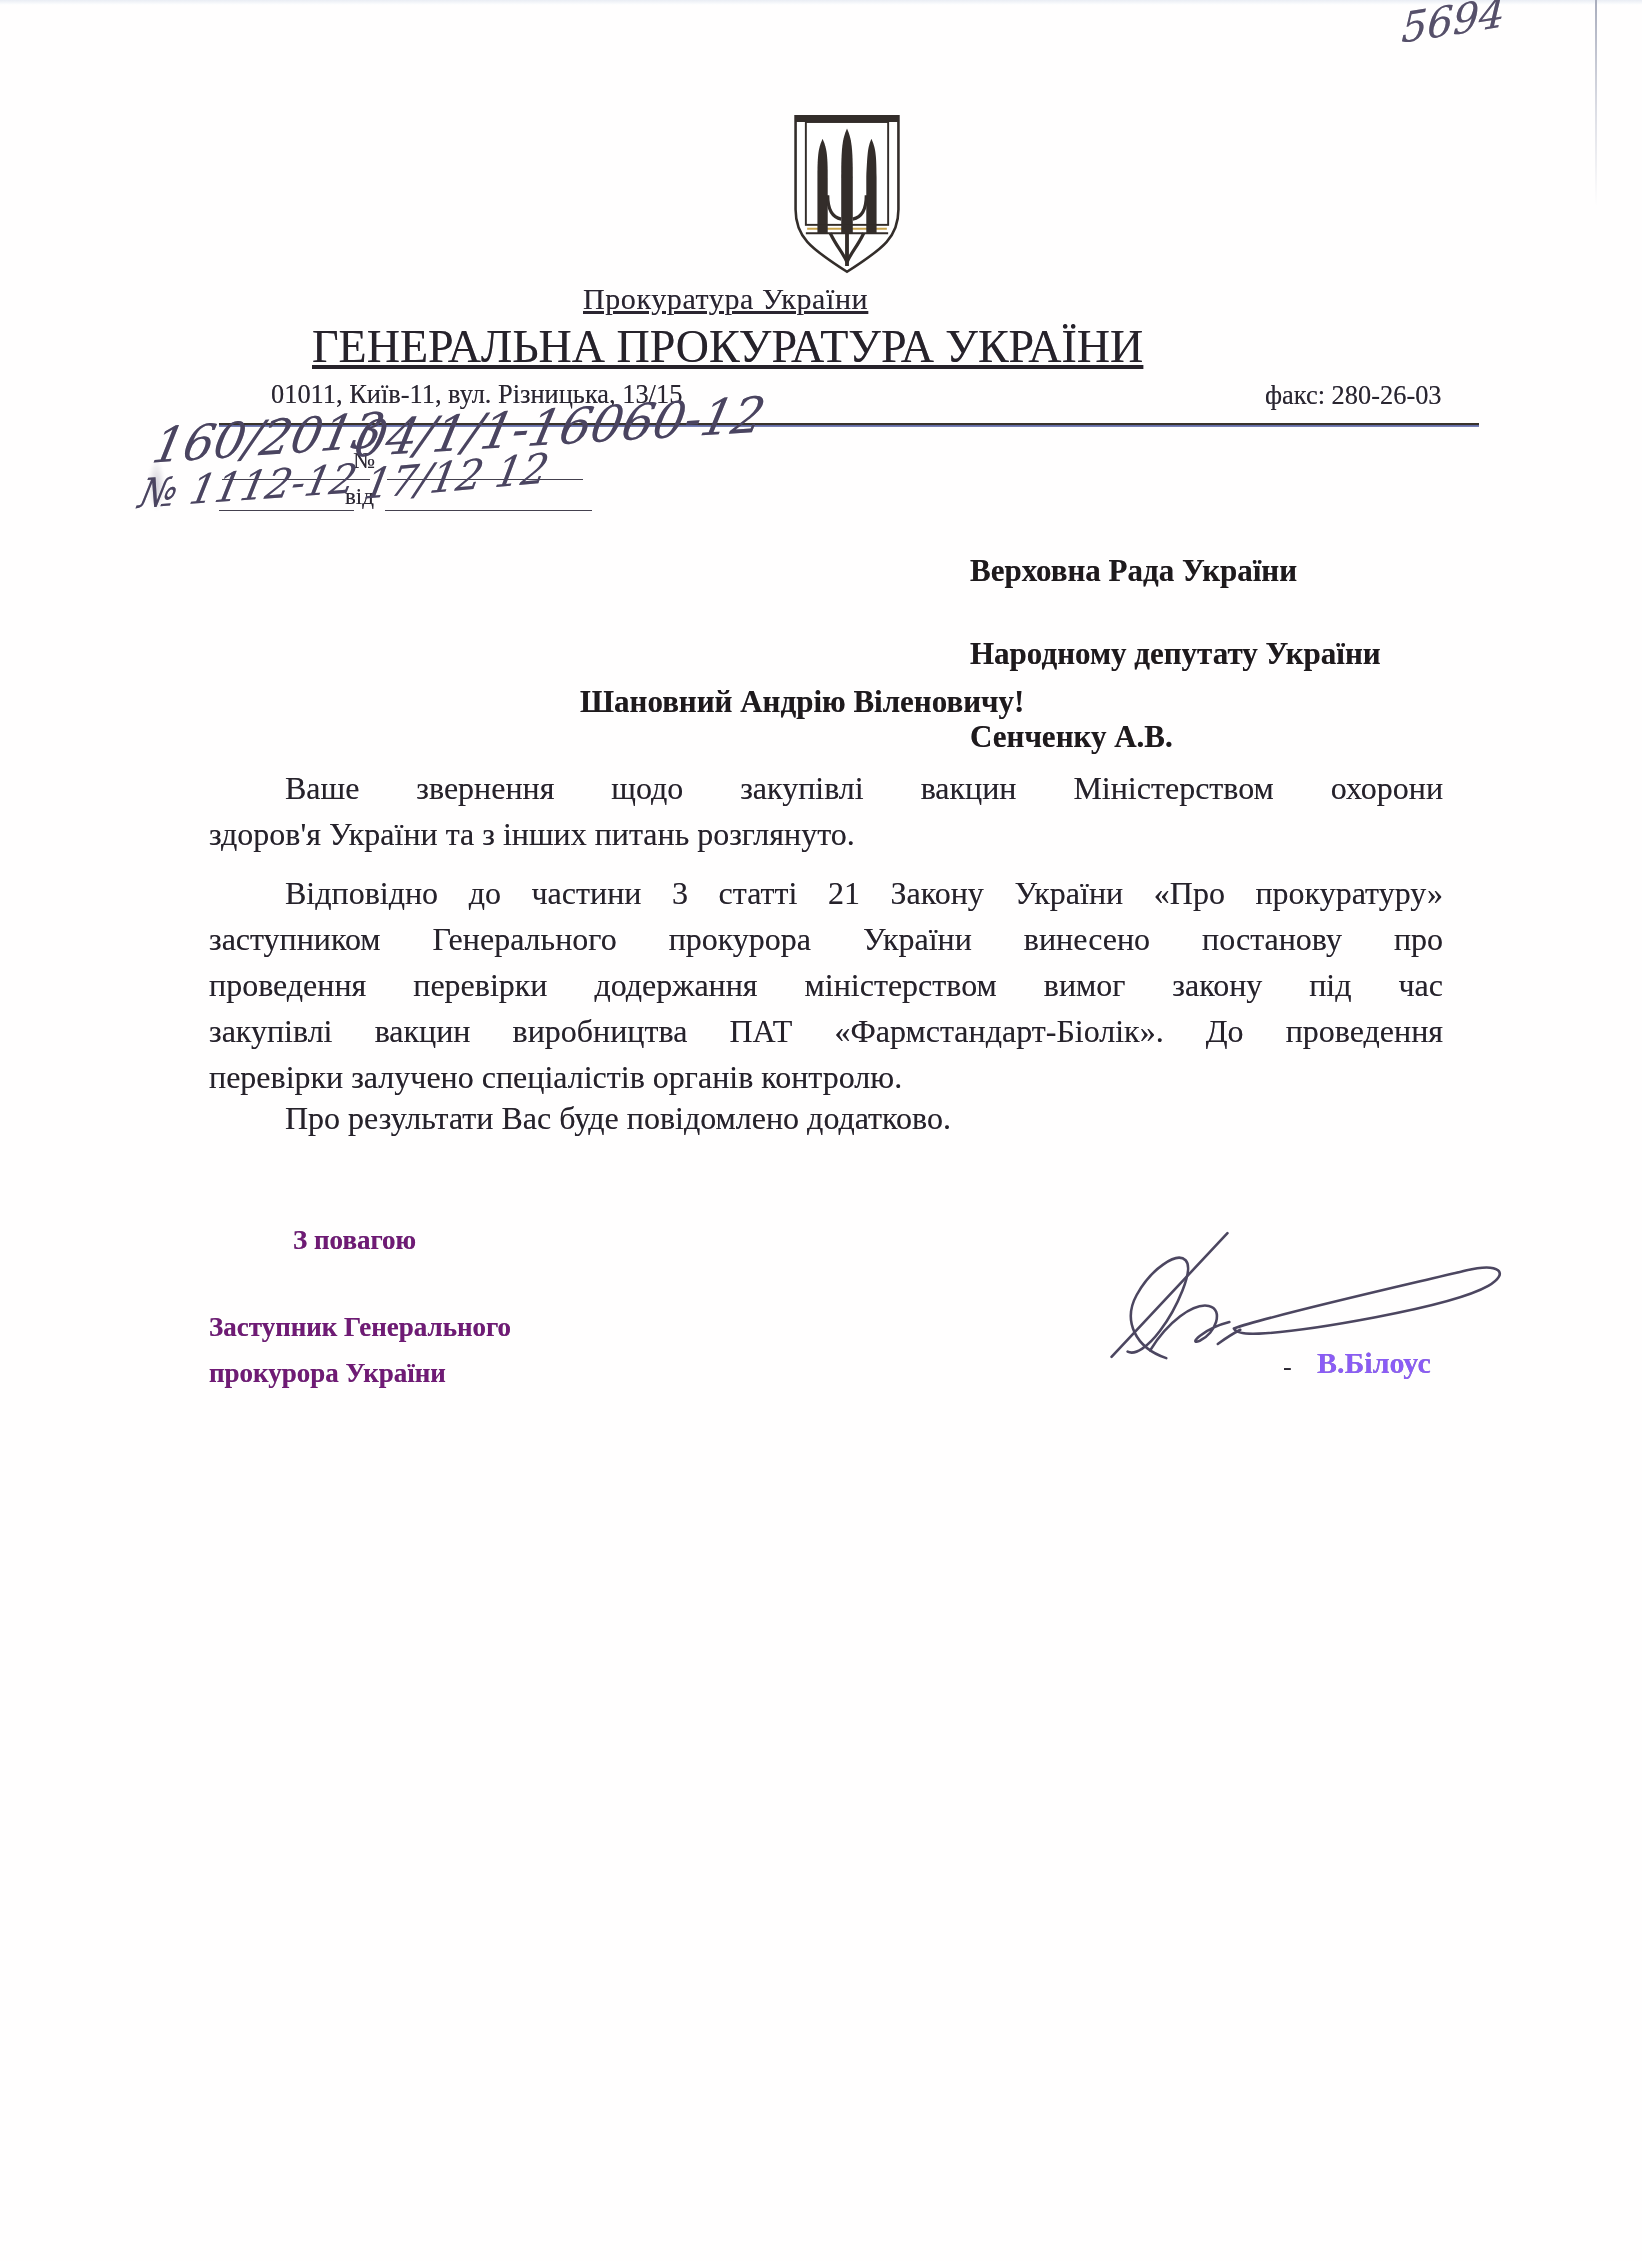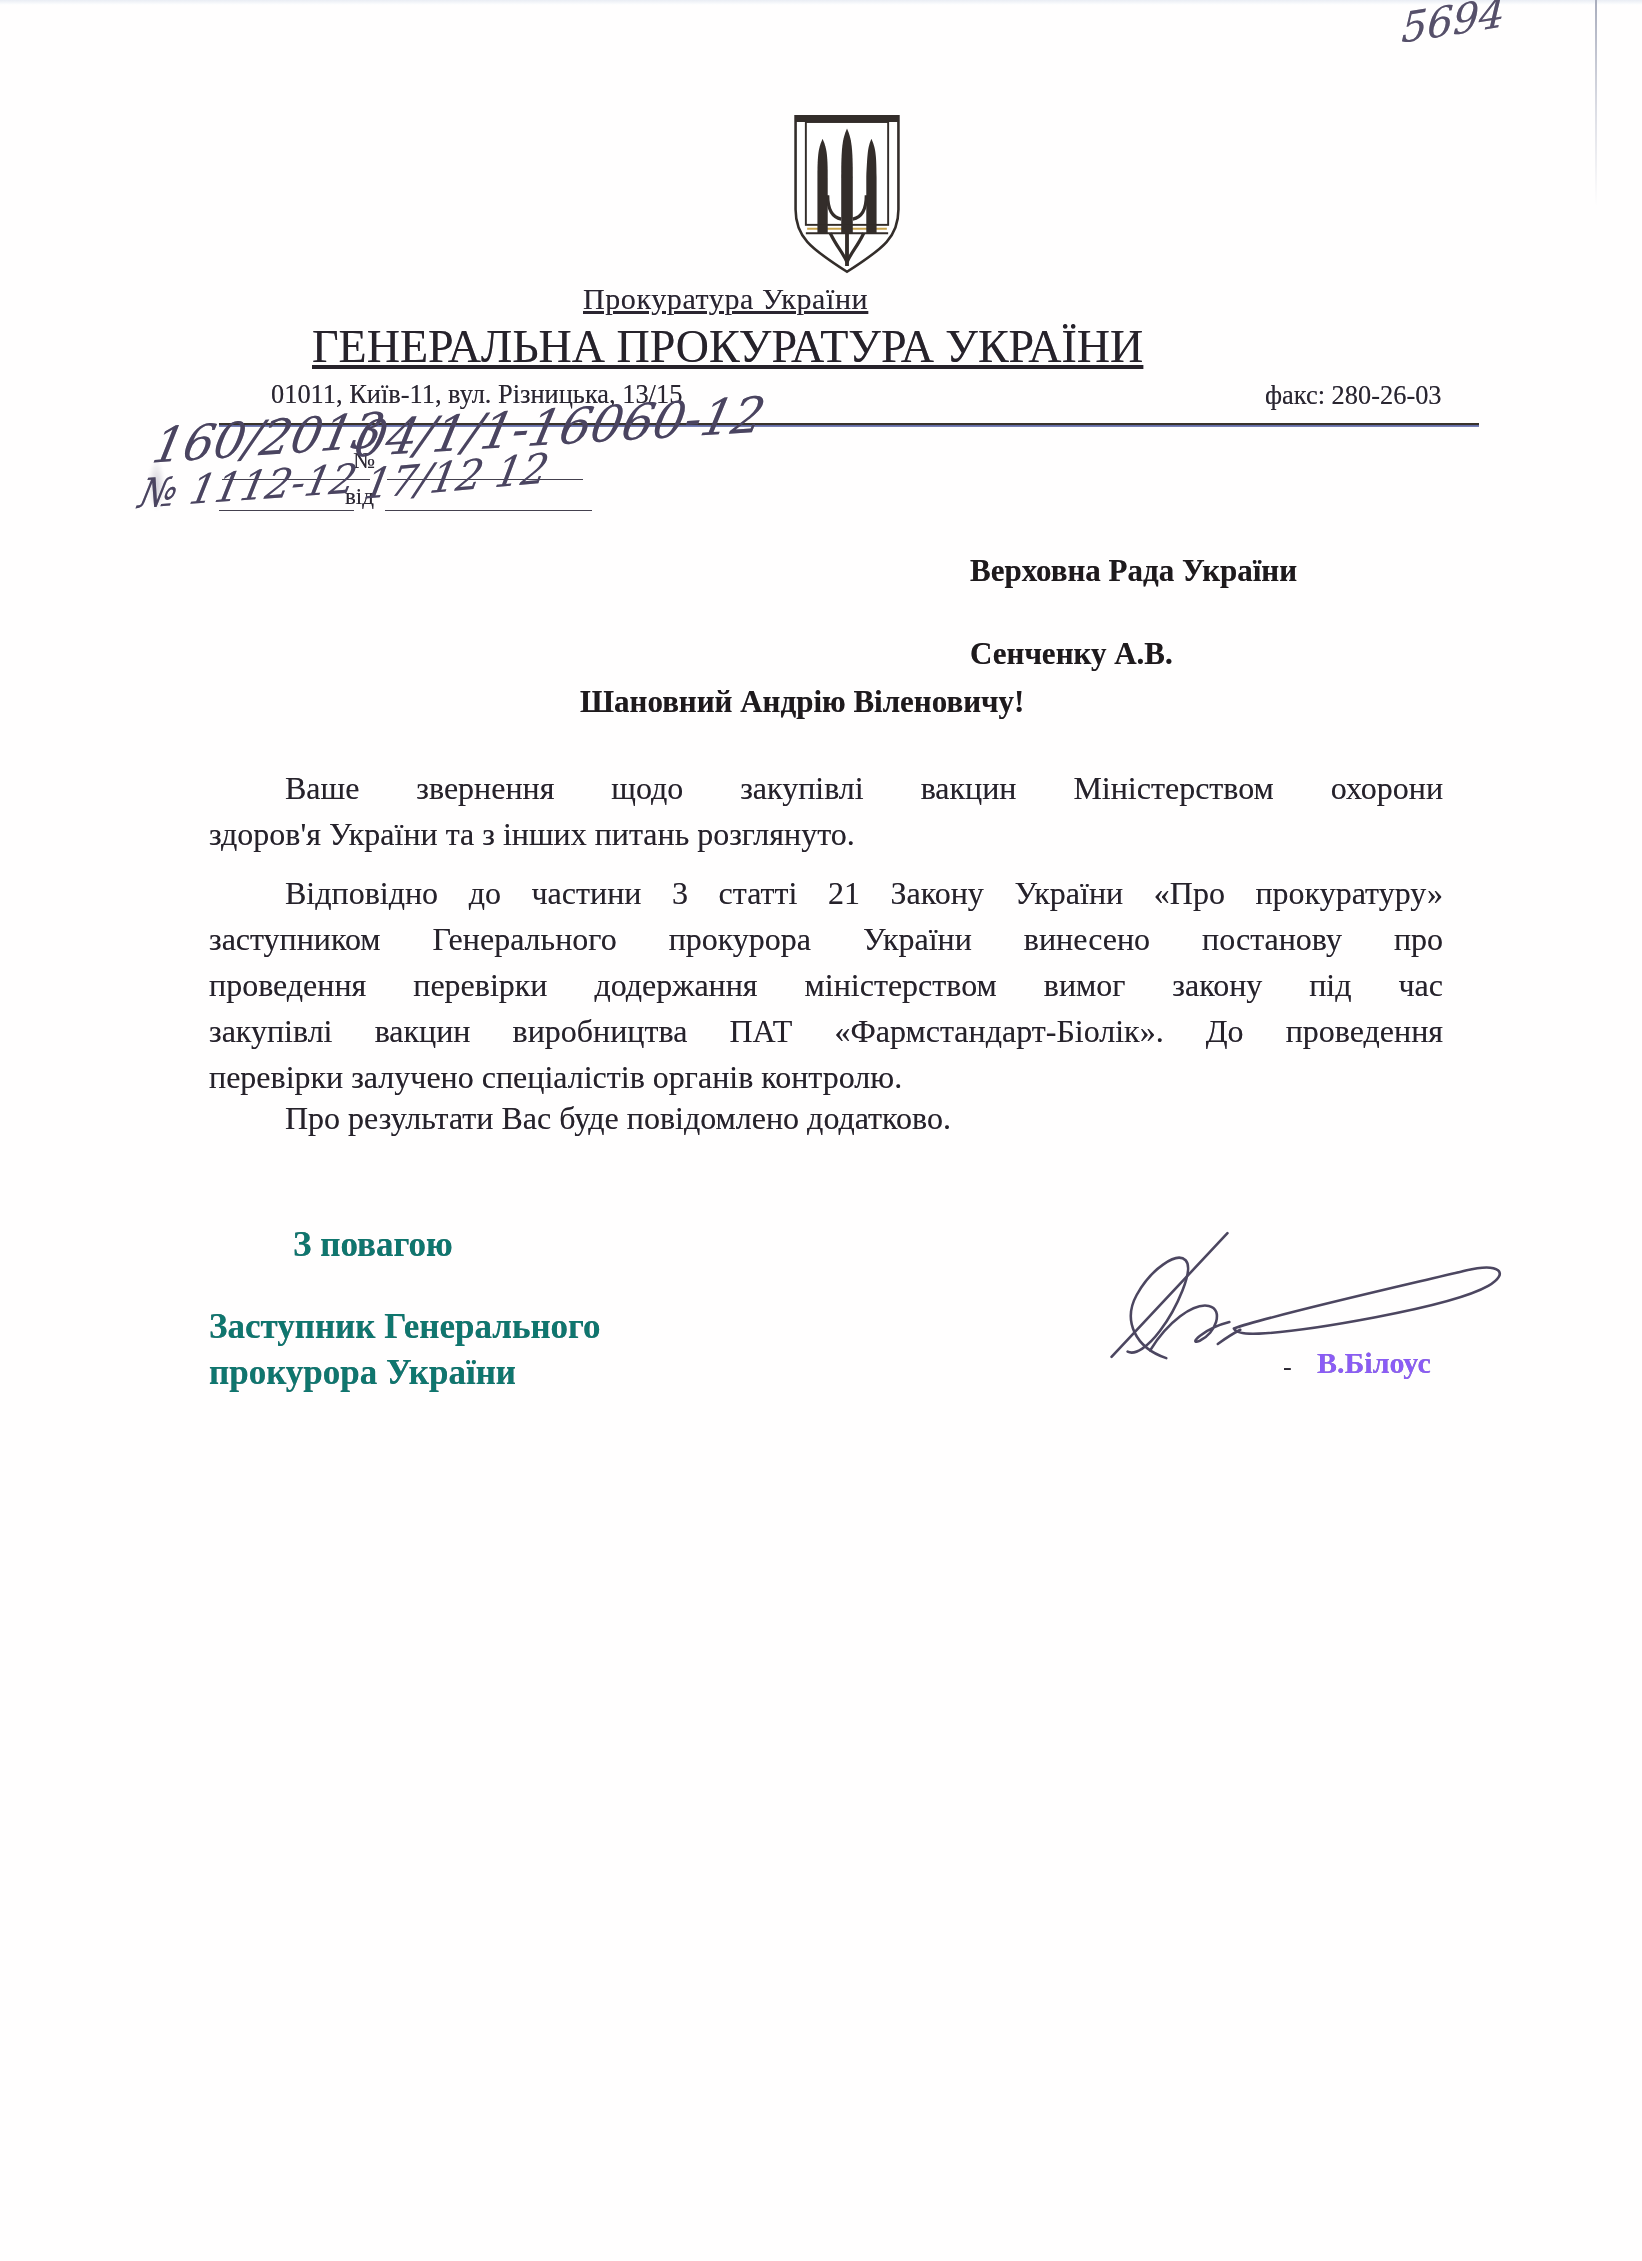"Народному депутату України" div.rcpt { html: none -> <div>Народному депутату України</div> }
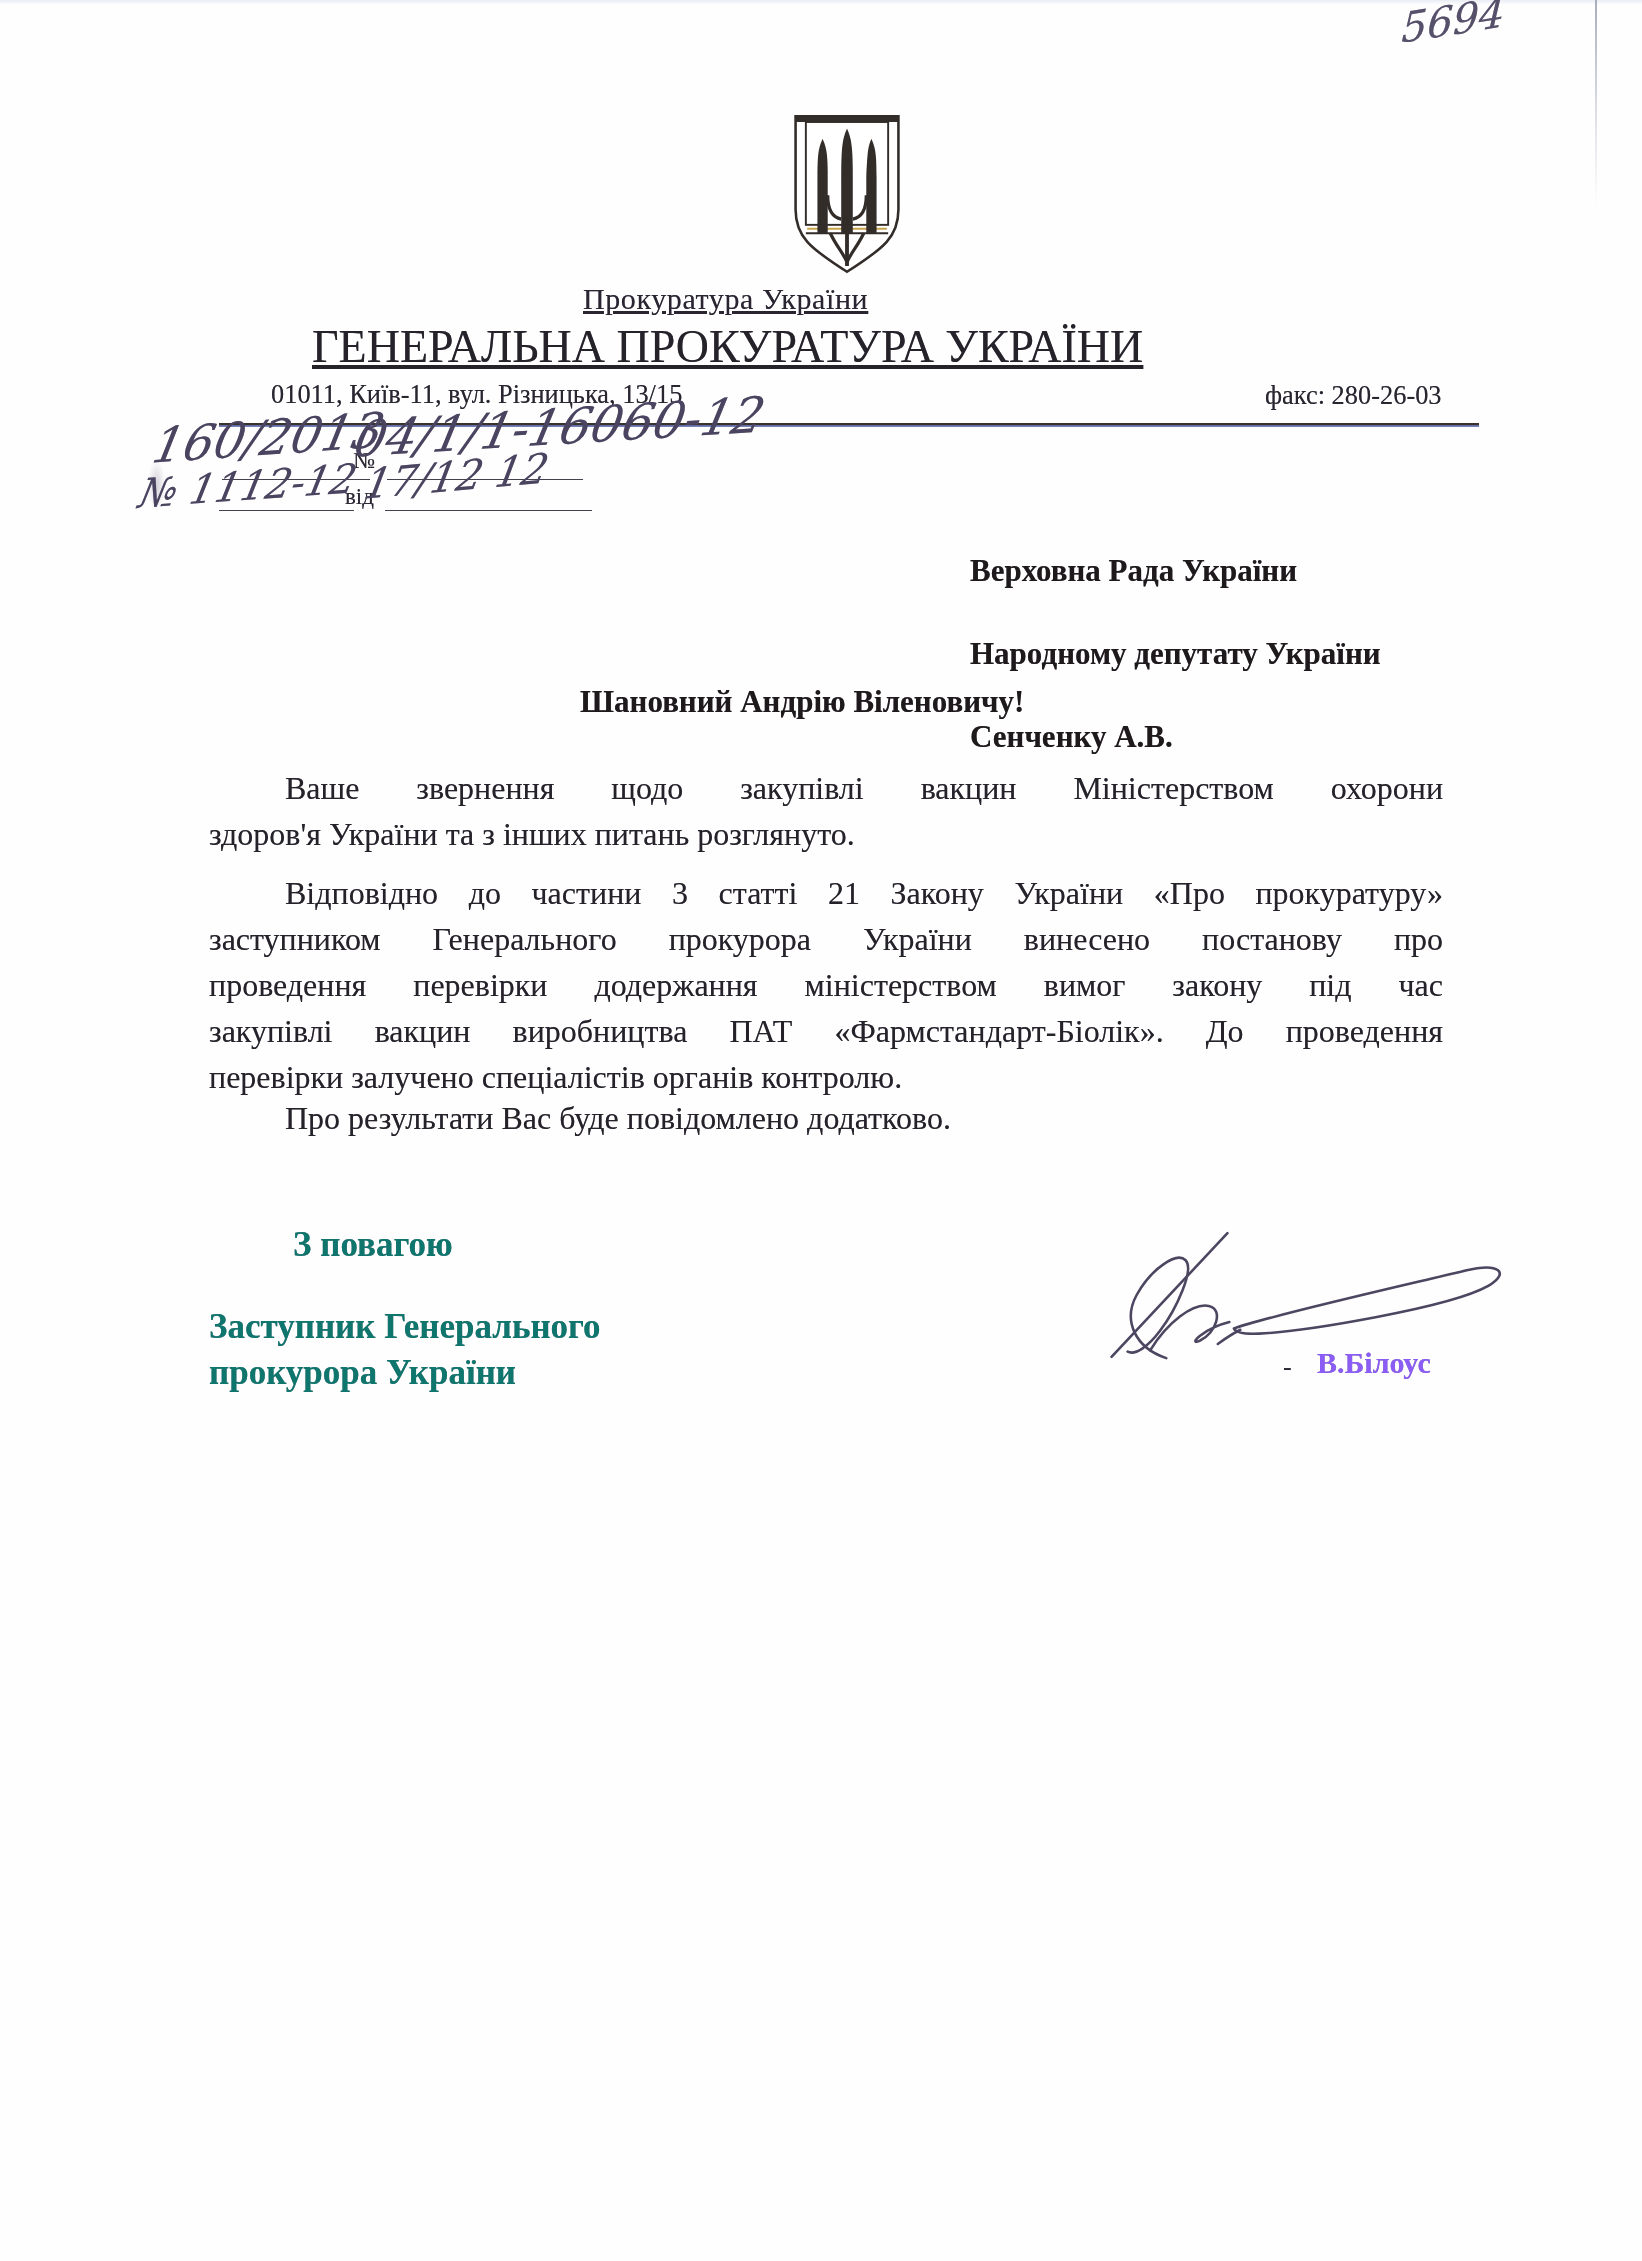"З повагою" .close-txt { color: #0f766e -> #701a75; font-size: 35px -> 27px }
